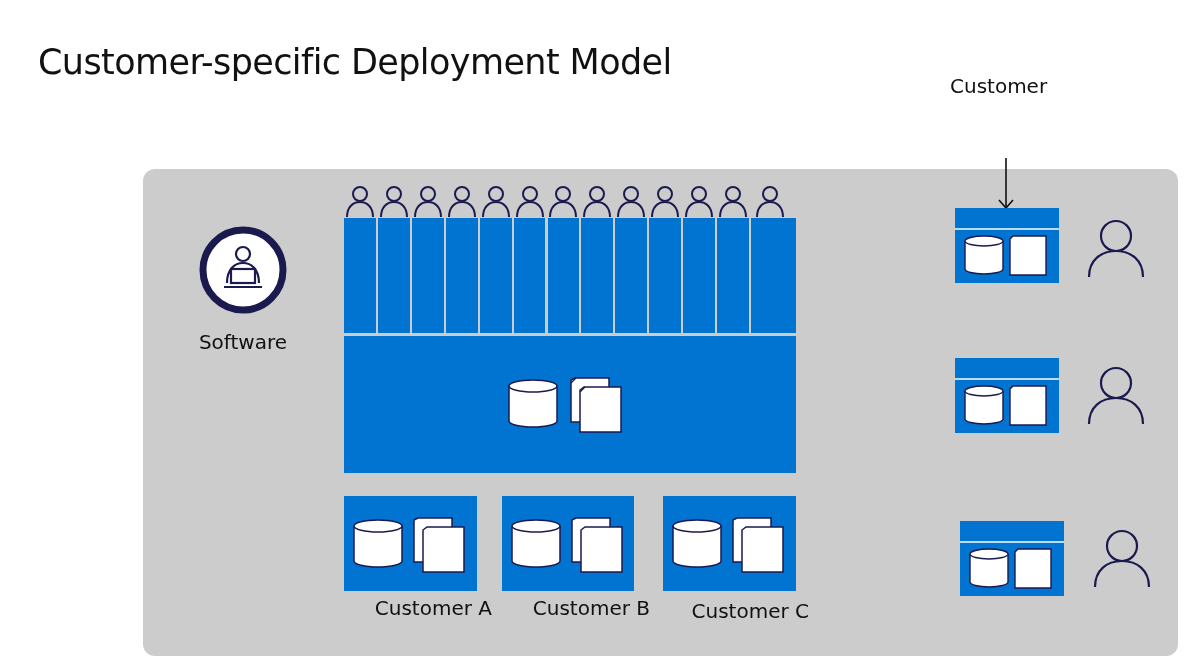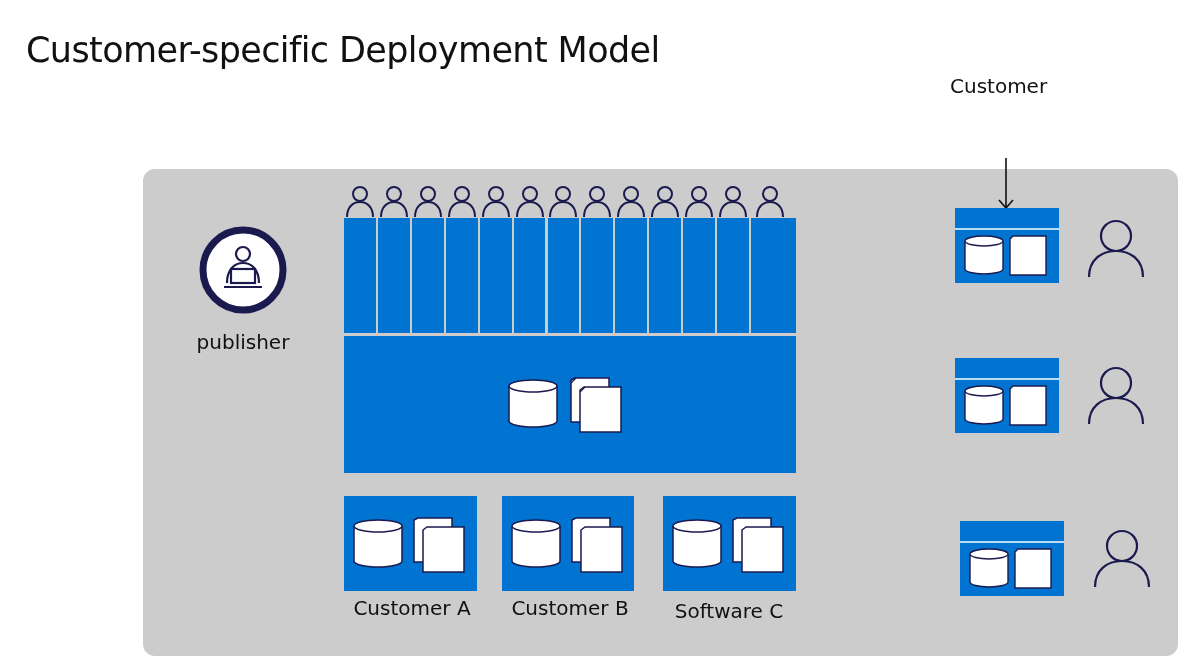"Customer-specific Deployment Model" .title { margin: 0 -> 12px }
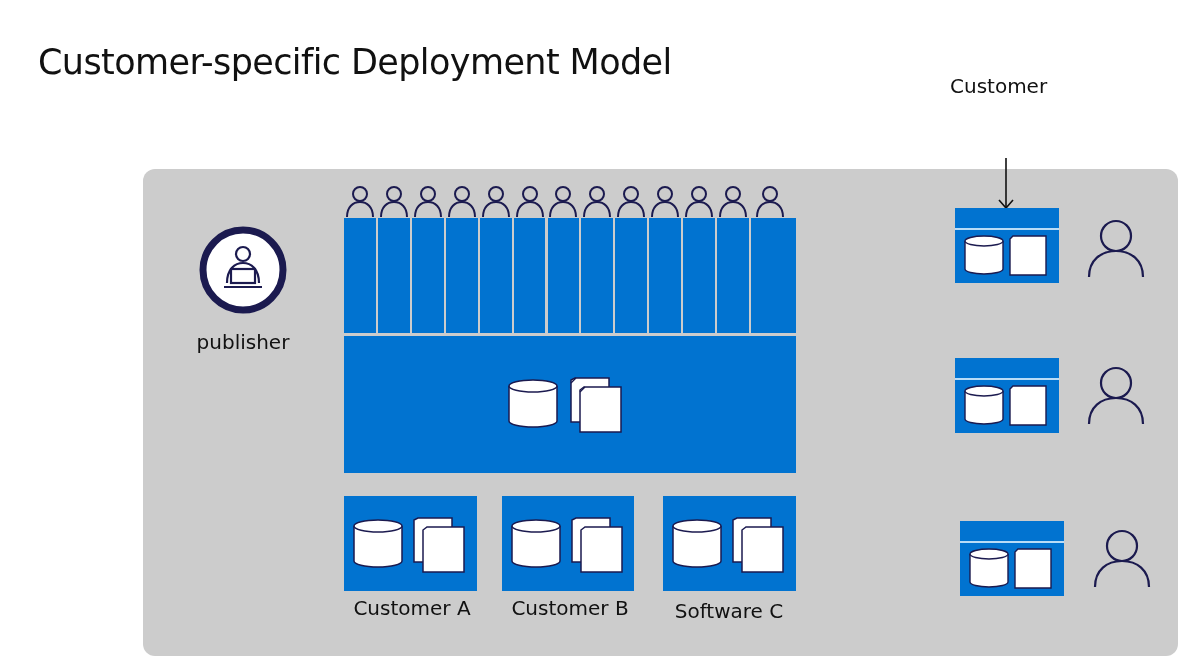"Software" div { html: none -> <div>Software</div> }
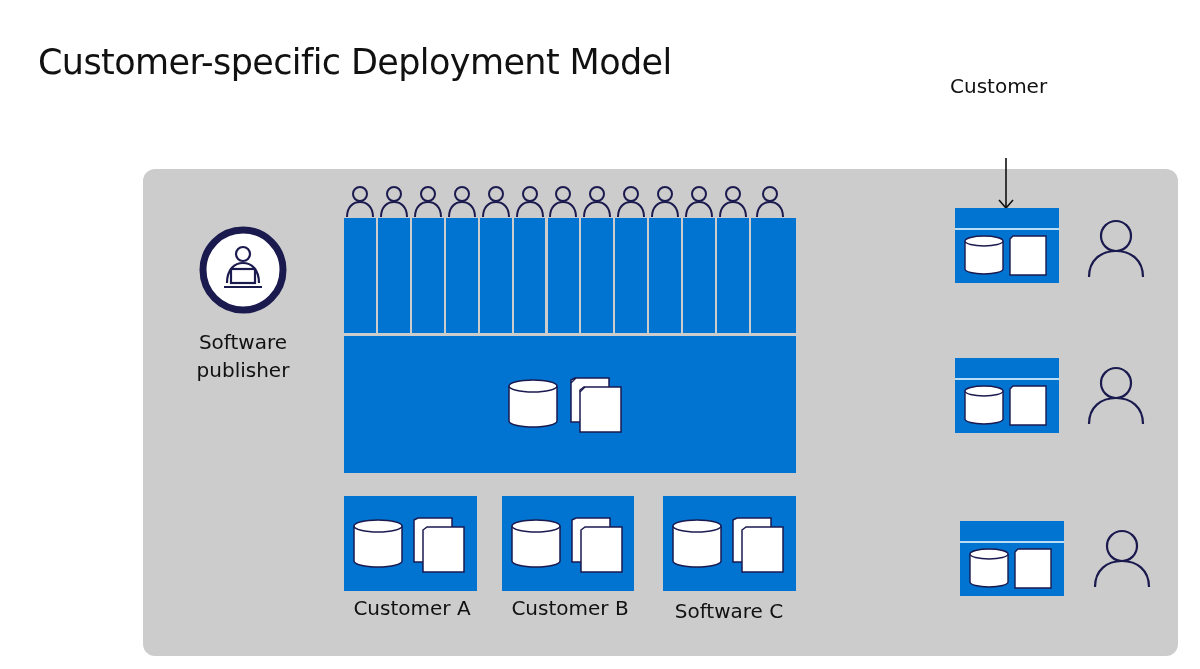"publisher" div { html: <div>publisher</div> -> none }
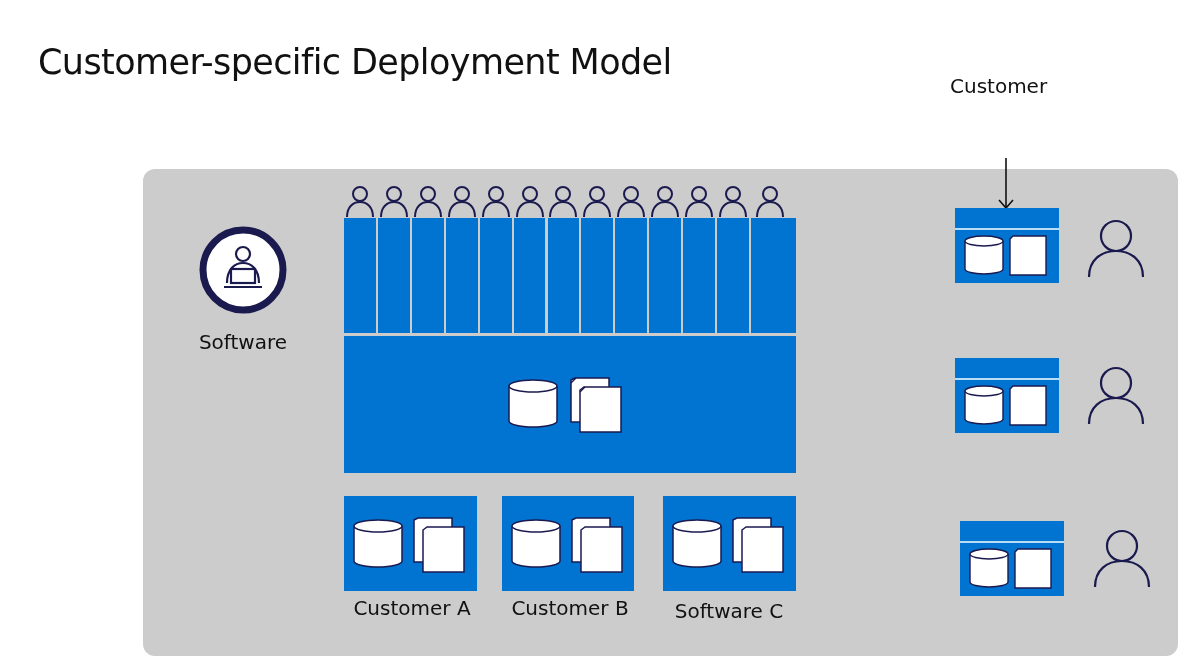"Customer A" .cust-label { text-align: center -> right }
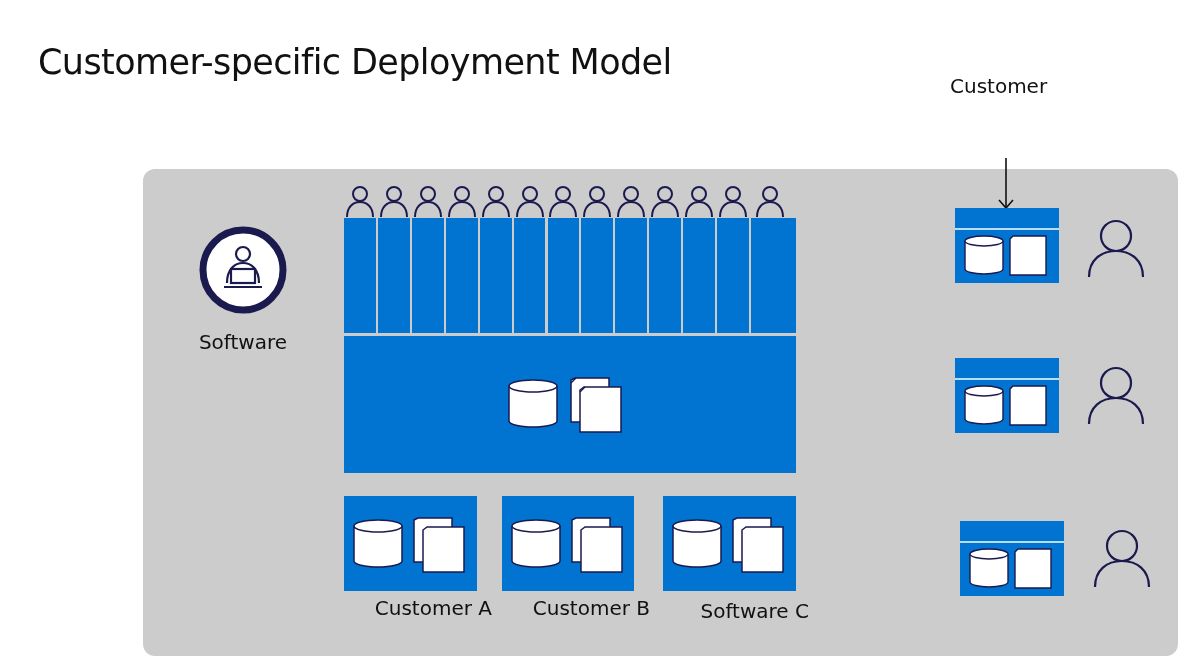"Software C" div.cust-label { text: Software -> Customer }
